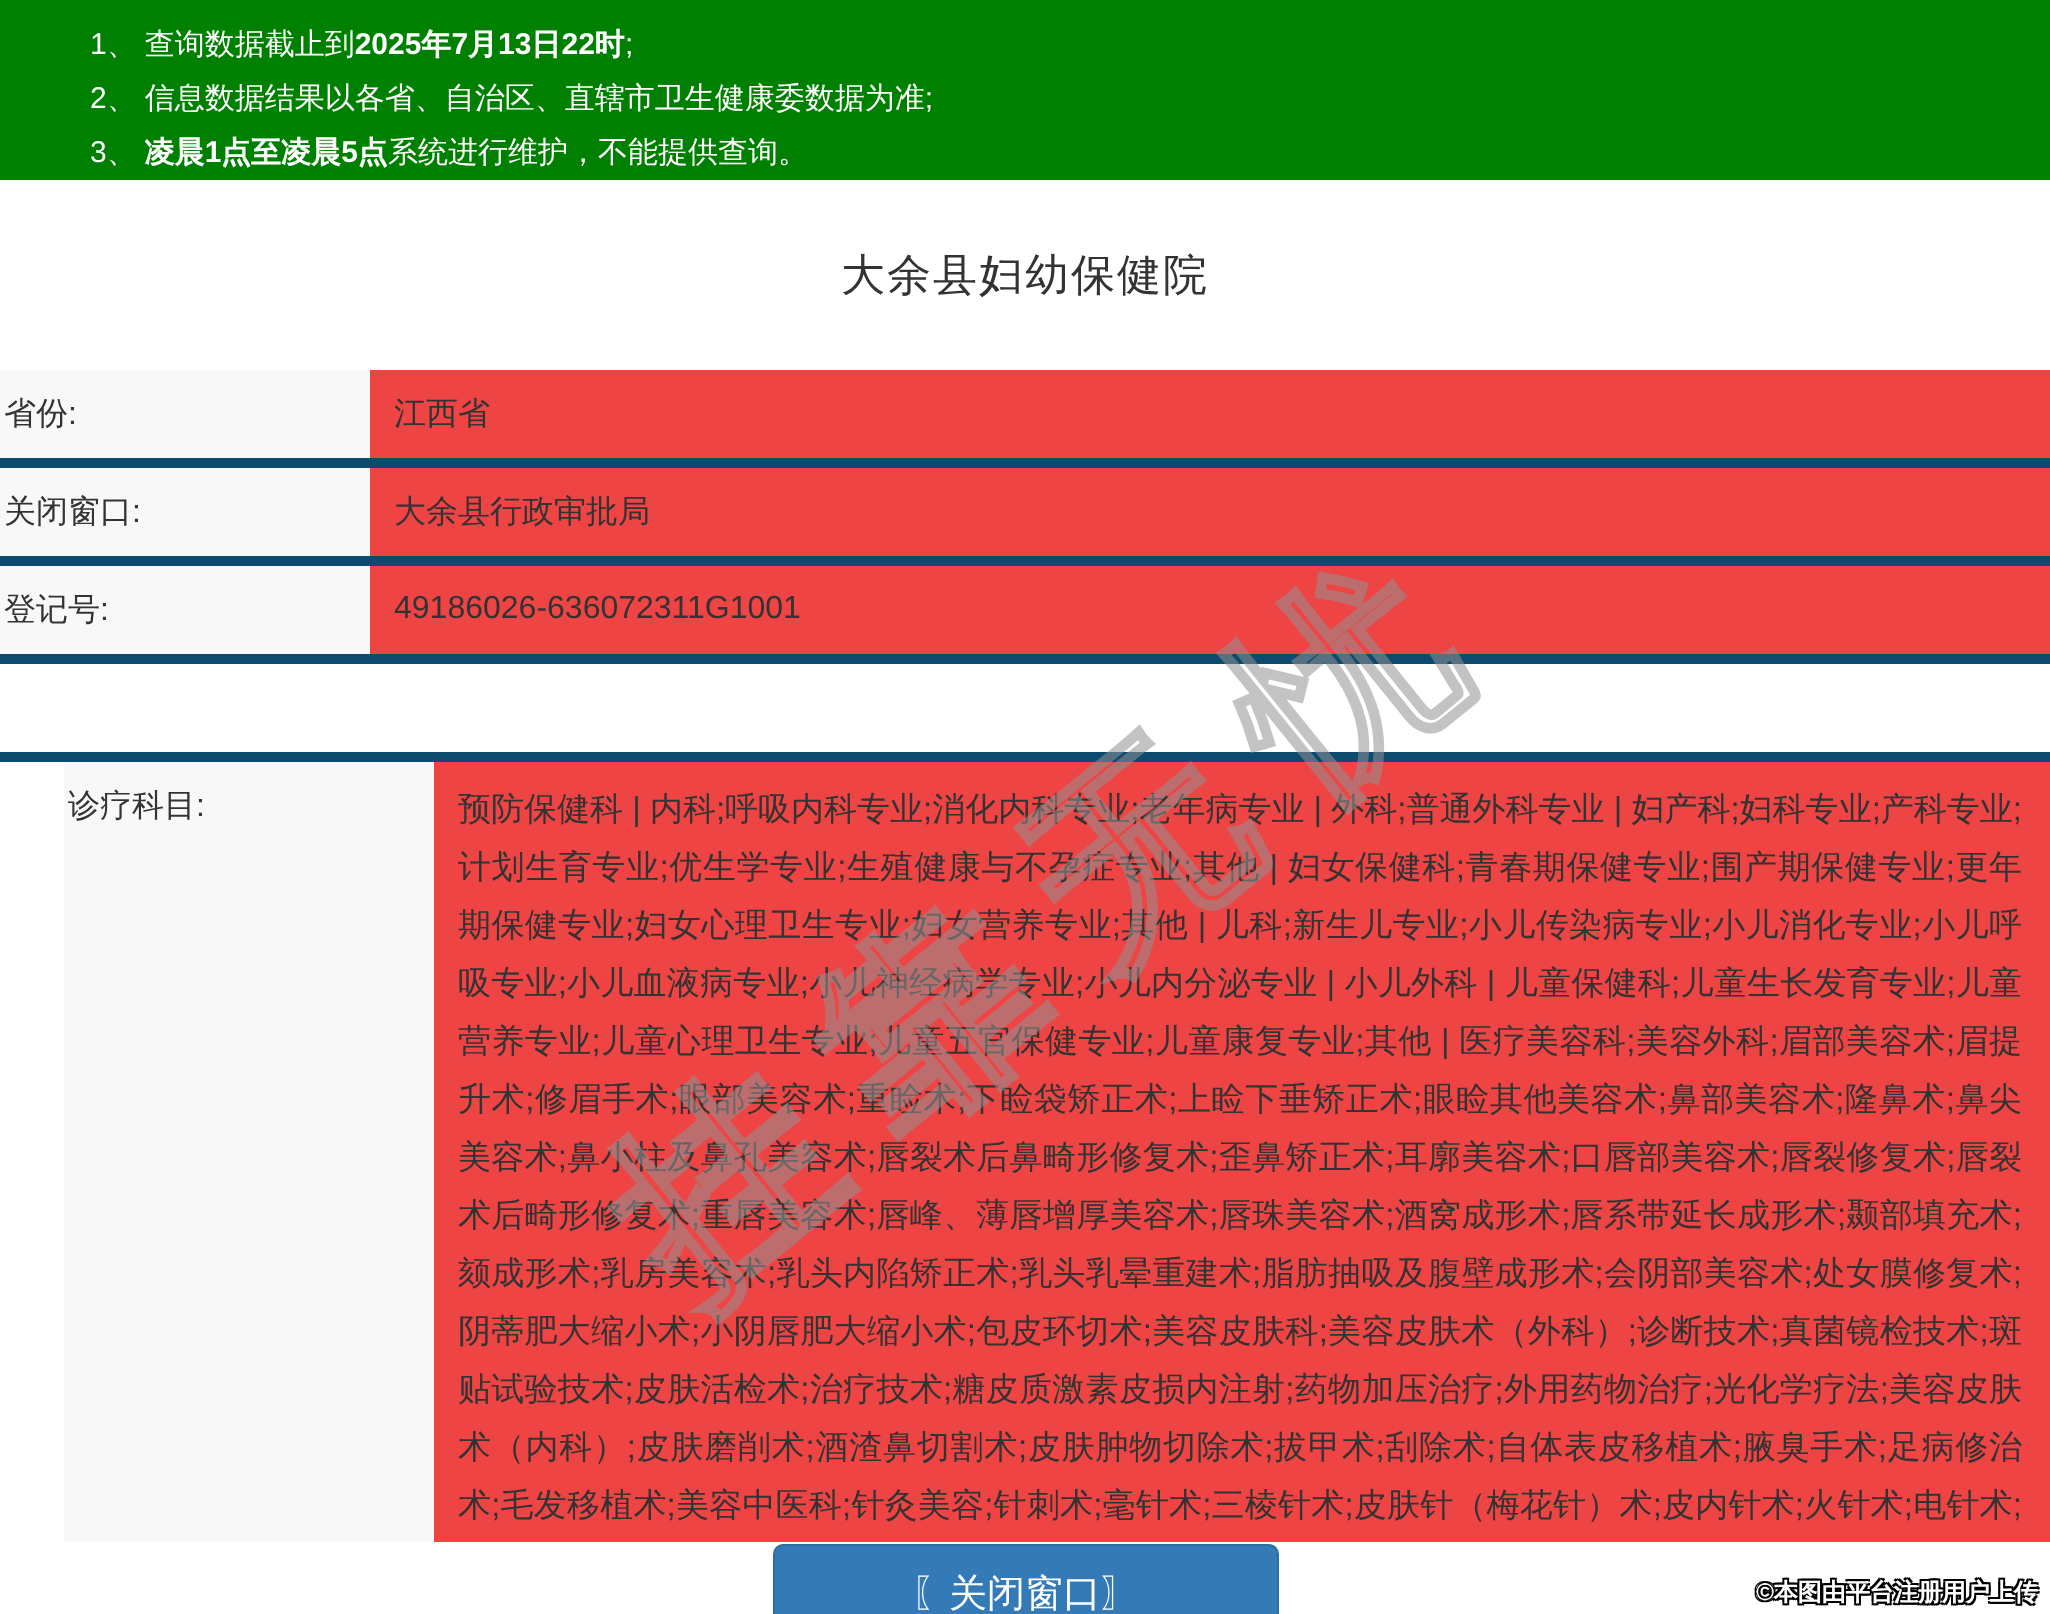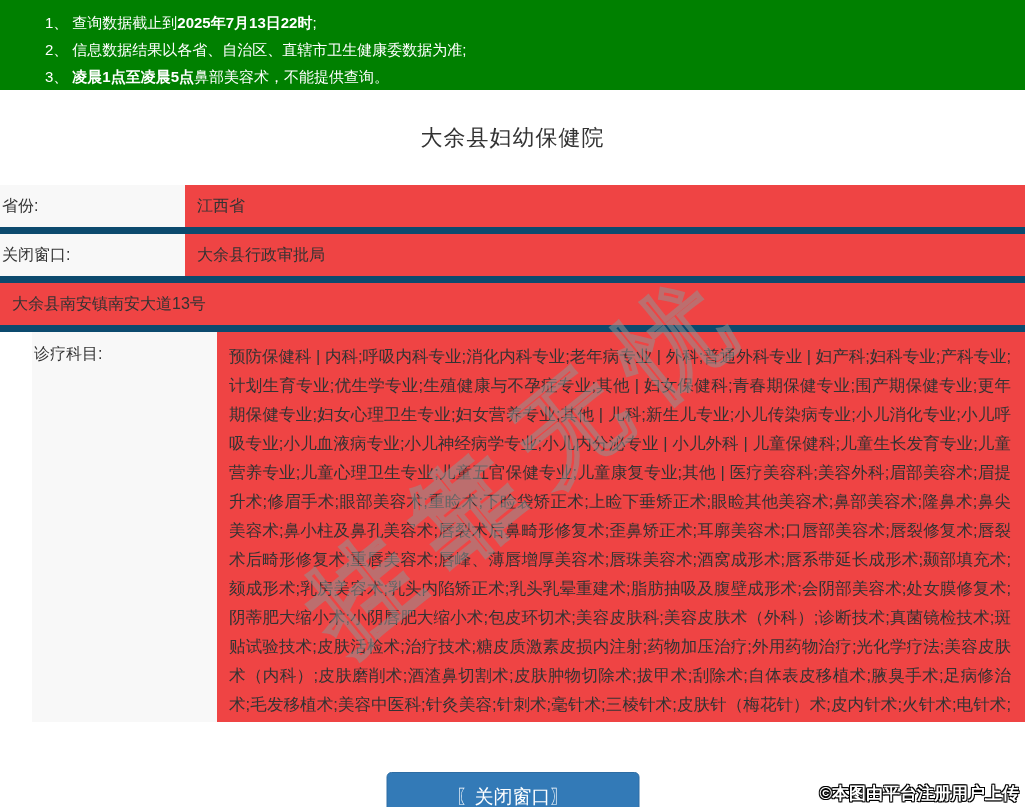"鼻部美容术，不能提供查询。" span { text: 鼻部美容术 -> 系统进行维护 }
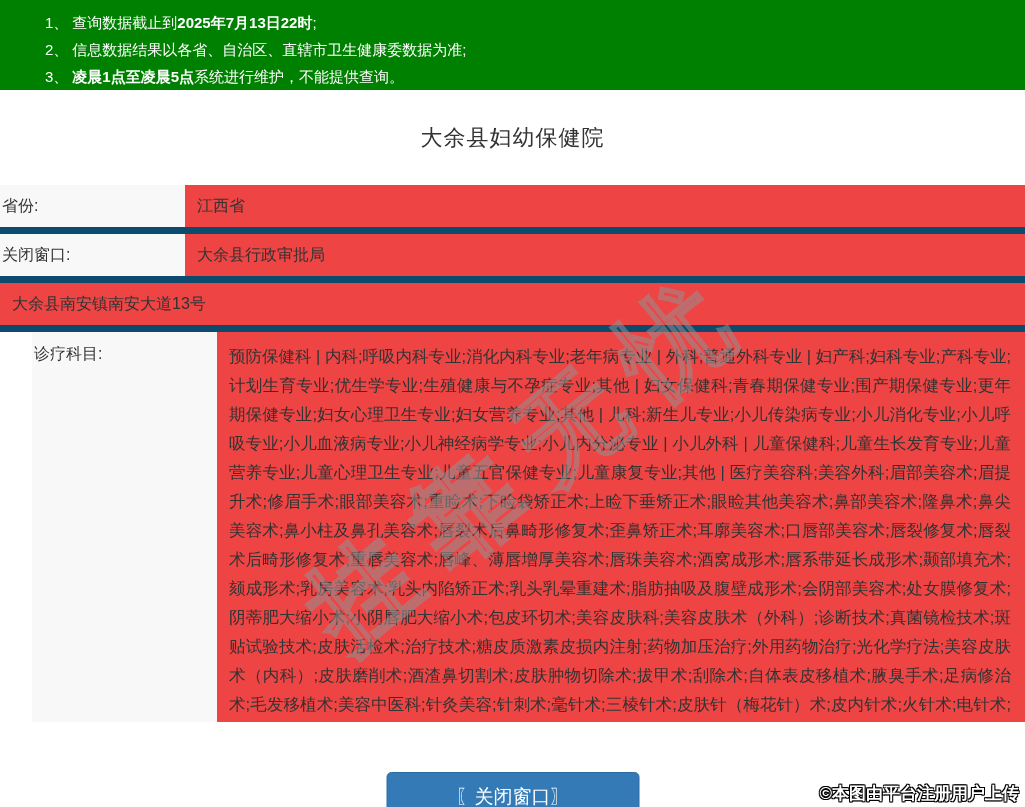"省份:" .row { border-bottom: 7px solid #0c4a6e -> 5px solid #0c4a6e }
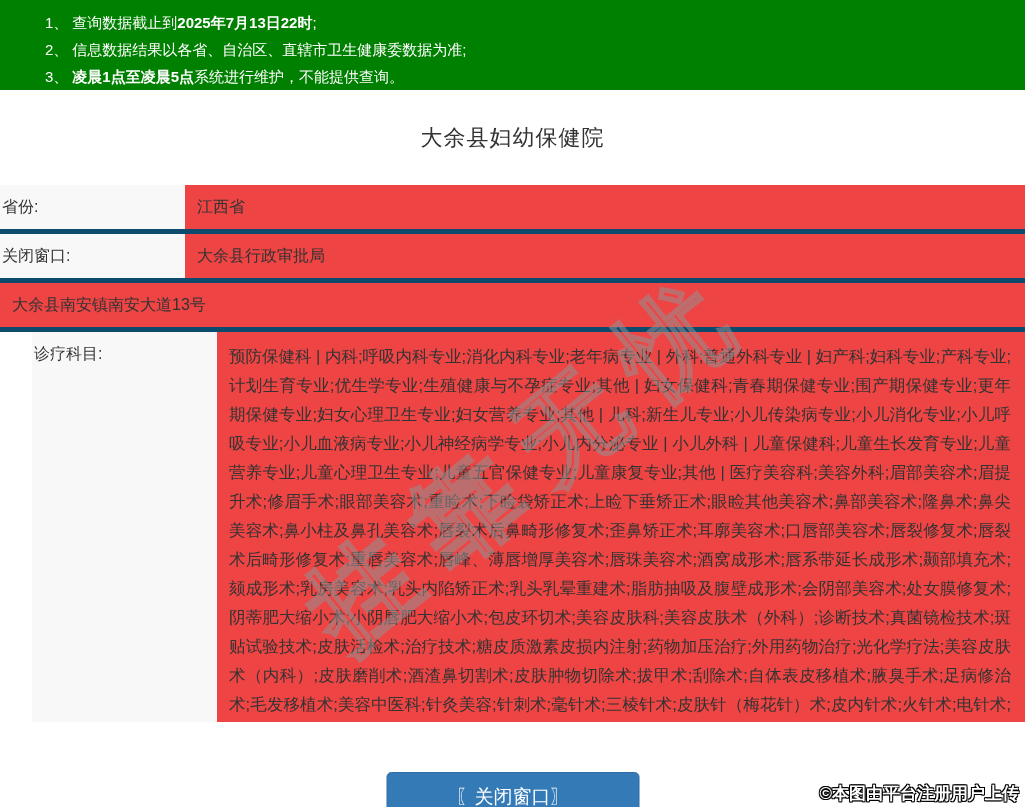"登记号:" div.row { html: none -> <div> <div>登记号:</div> <div>49186026-636072311G1001</div> </div> }
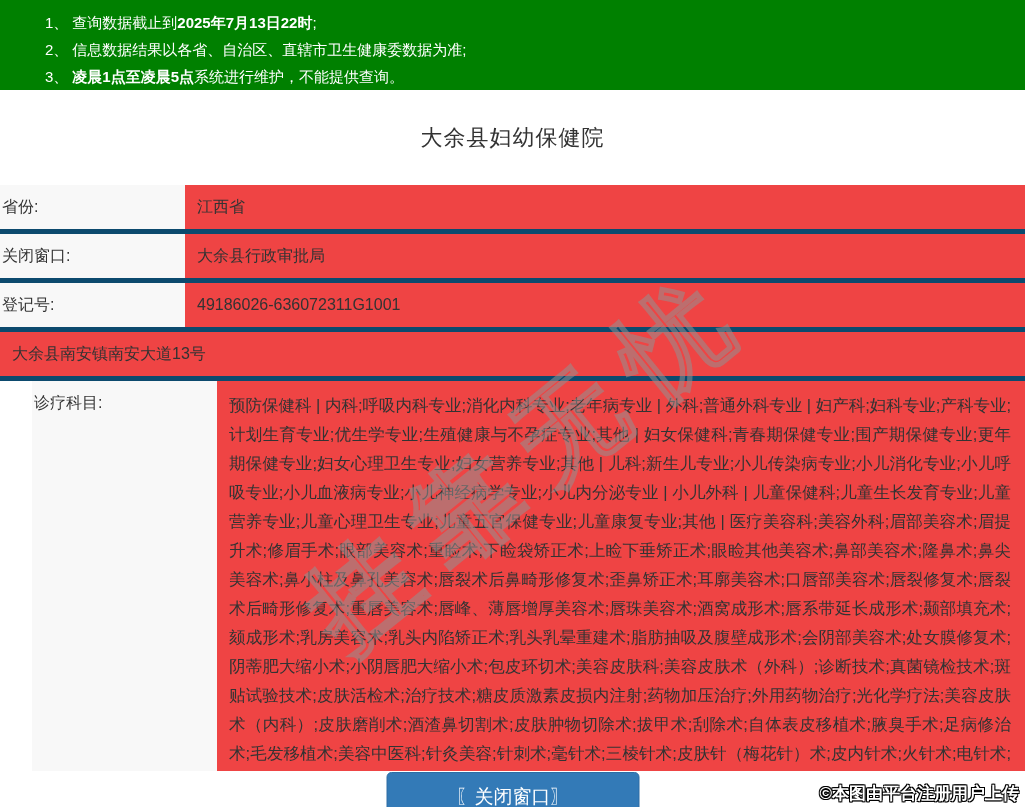"大余县南安镇南安大道13号" div.cell-value { html: <div>大余县南安镇南安大道13号</div> -> none }
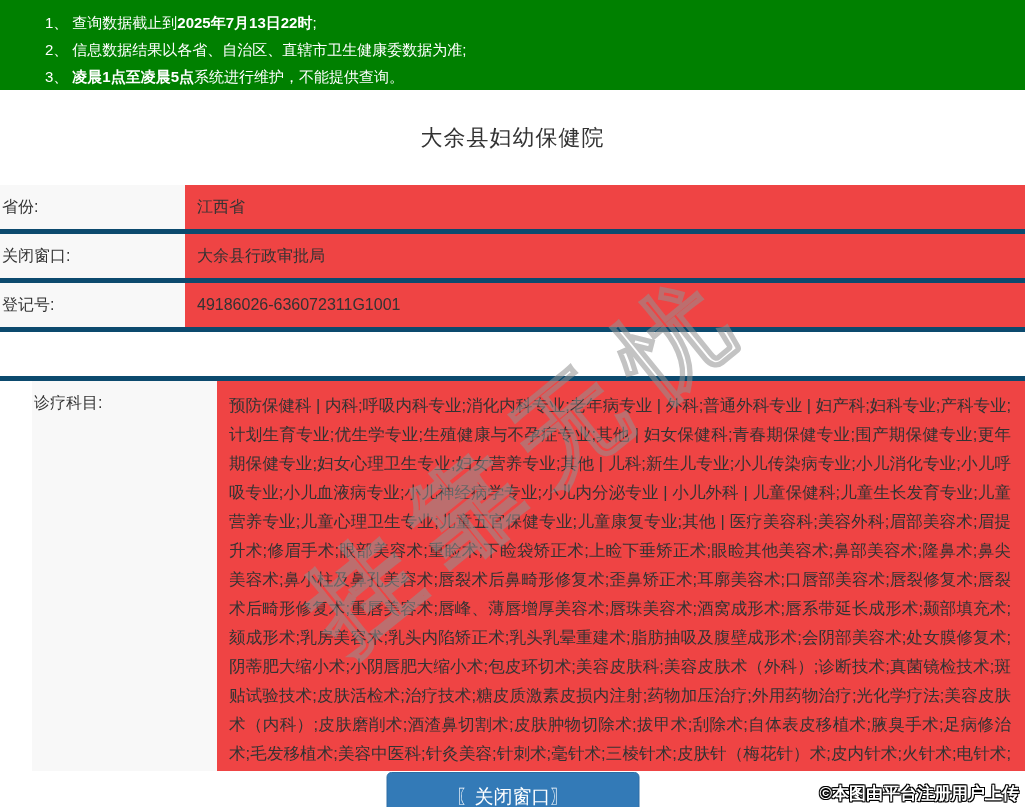"©本图由平台注册用户上传" .copyright { font-size: 17px -> 12px }
